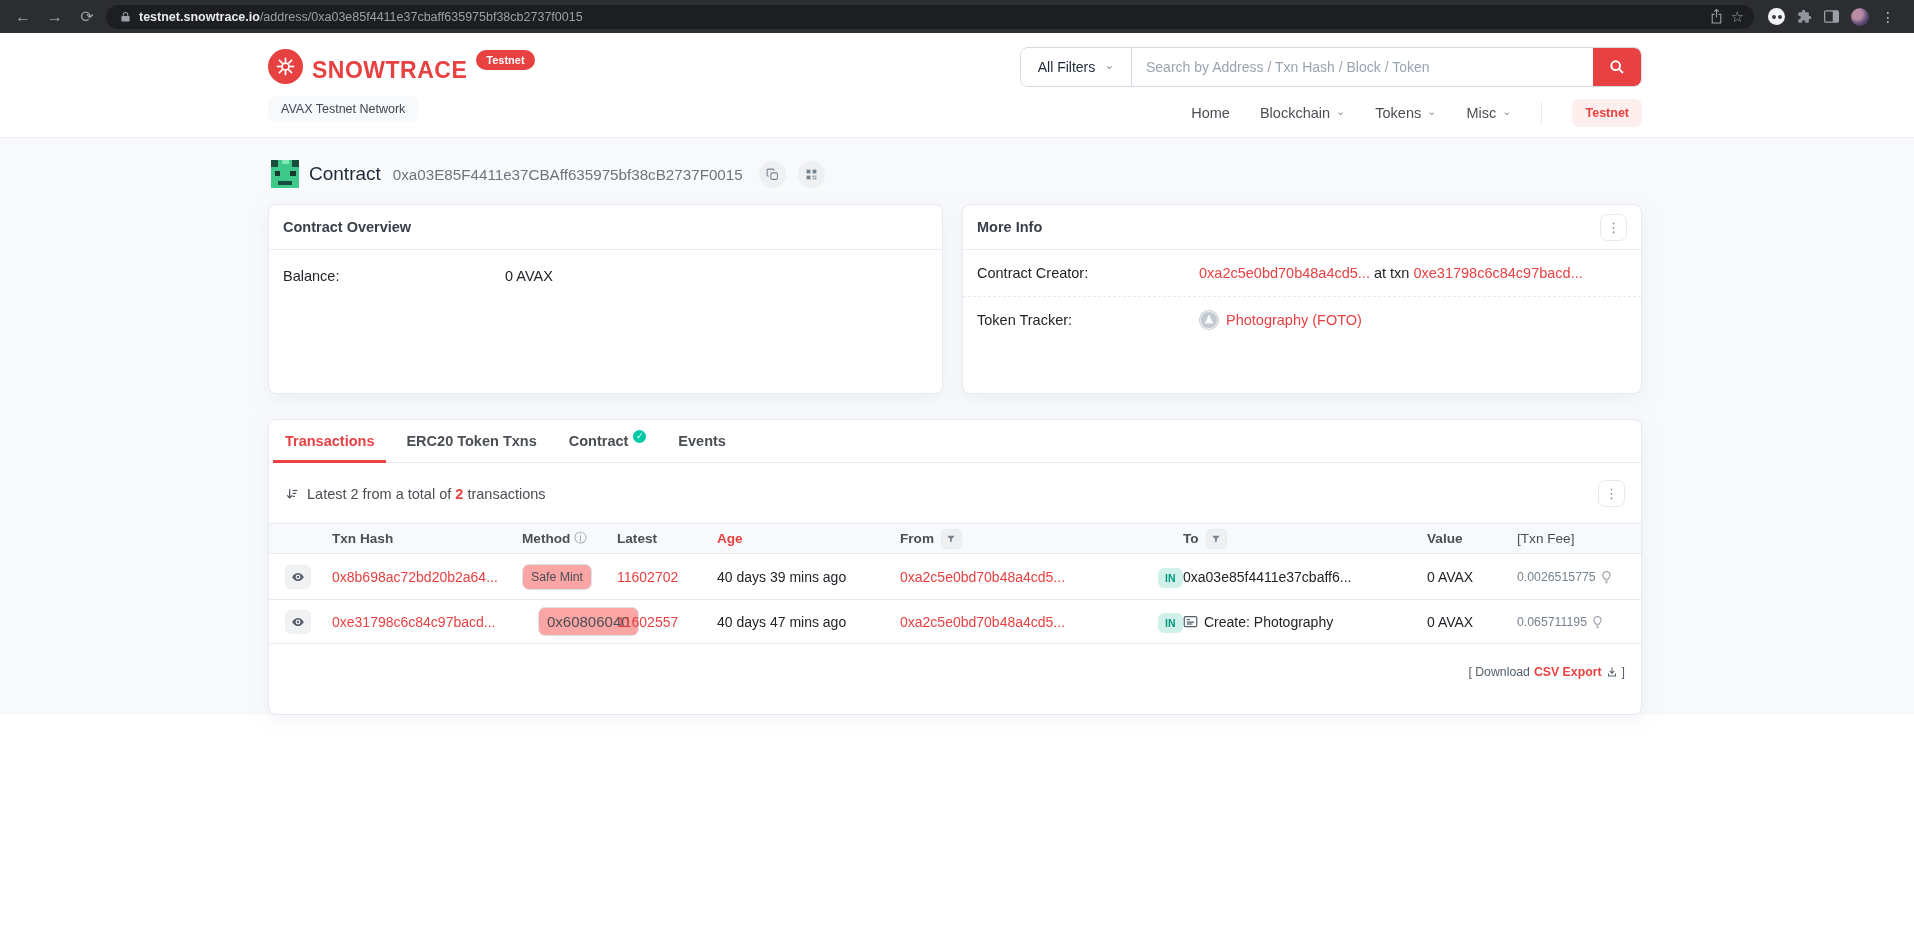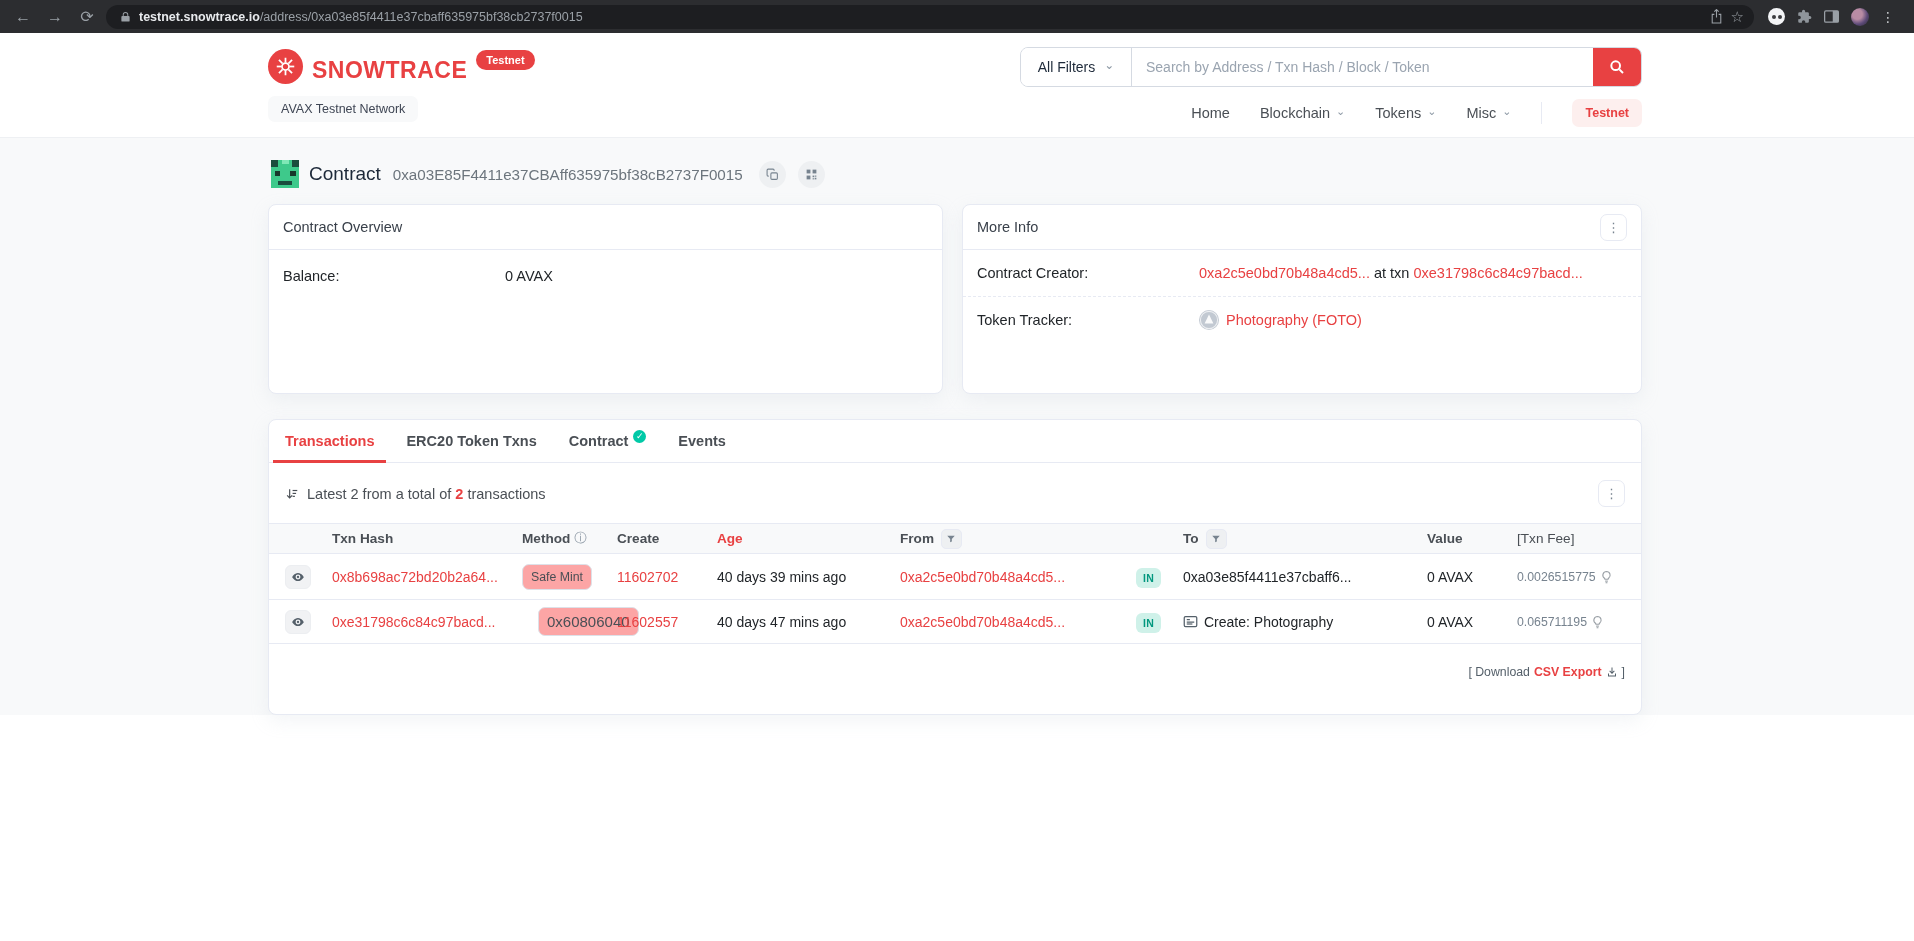"Contract Overview" .card-title { font-weight: normal -> bold }
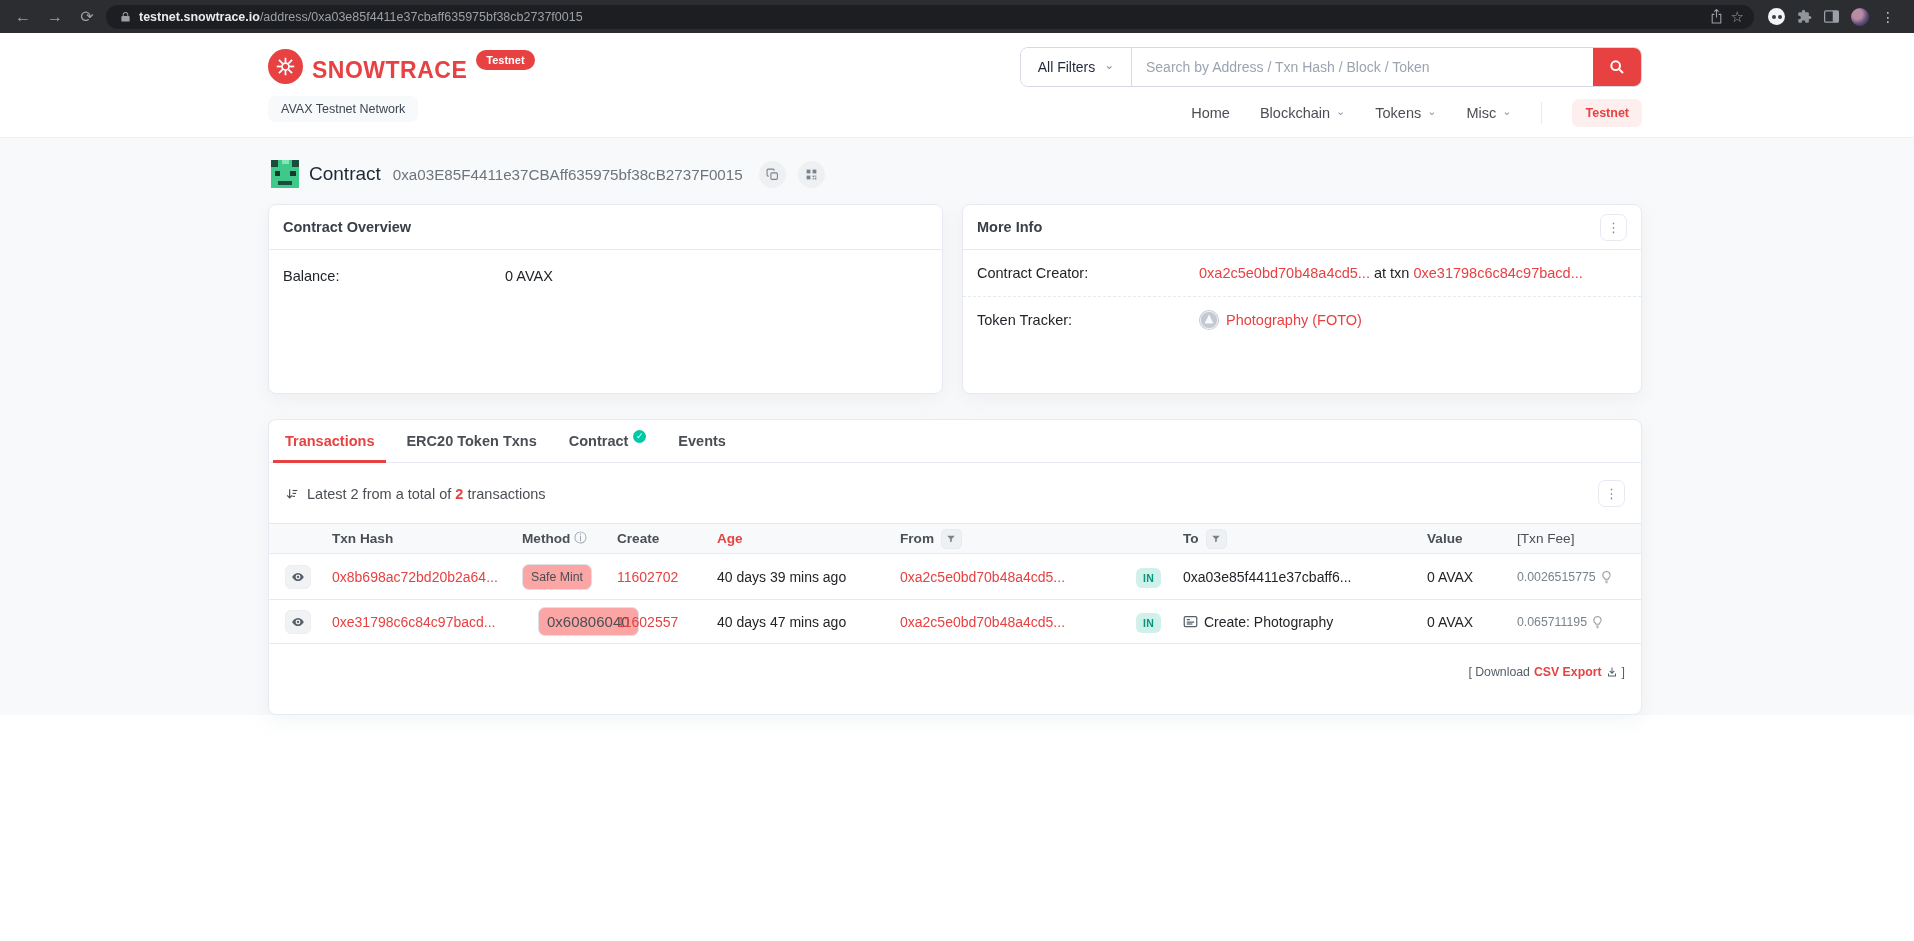"Create" span.c-block { text: Create -> Latest }
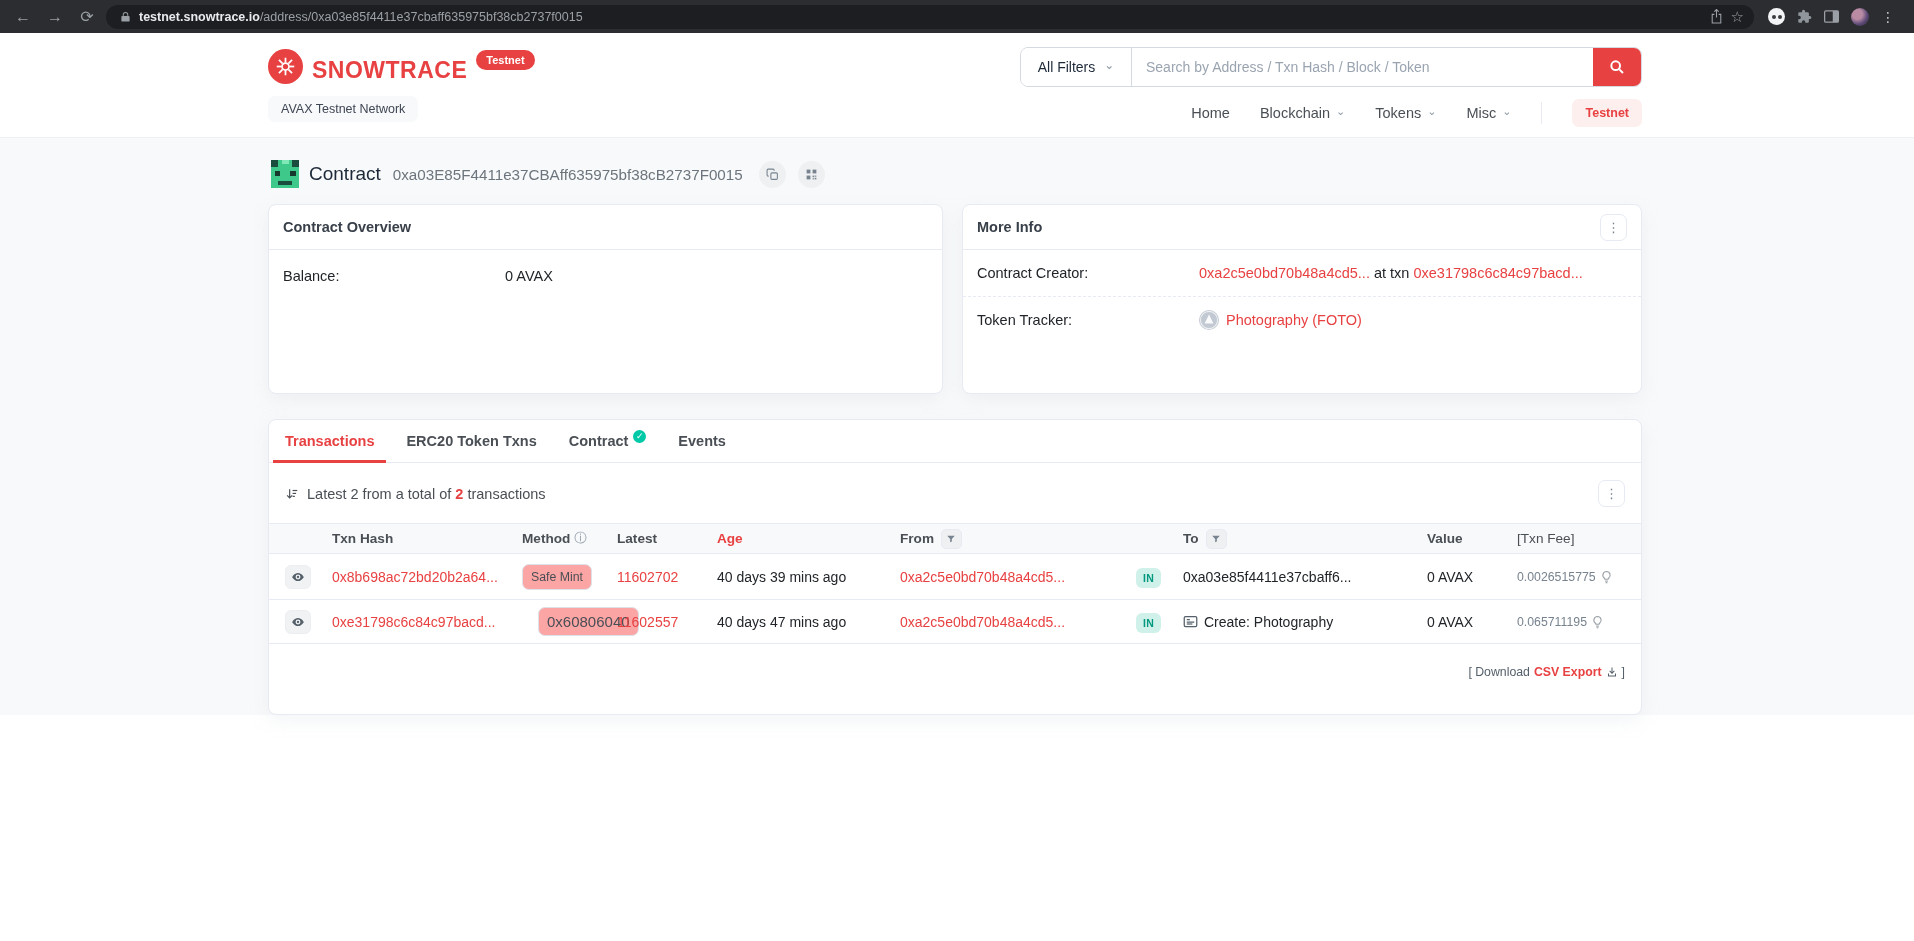"IN" .c-dir { text-align: none -> right }
